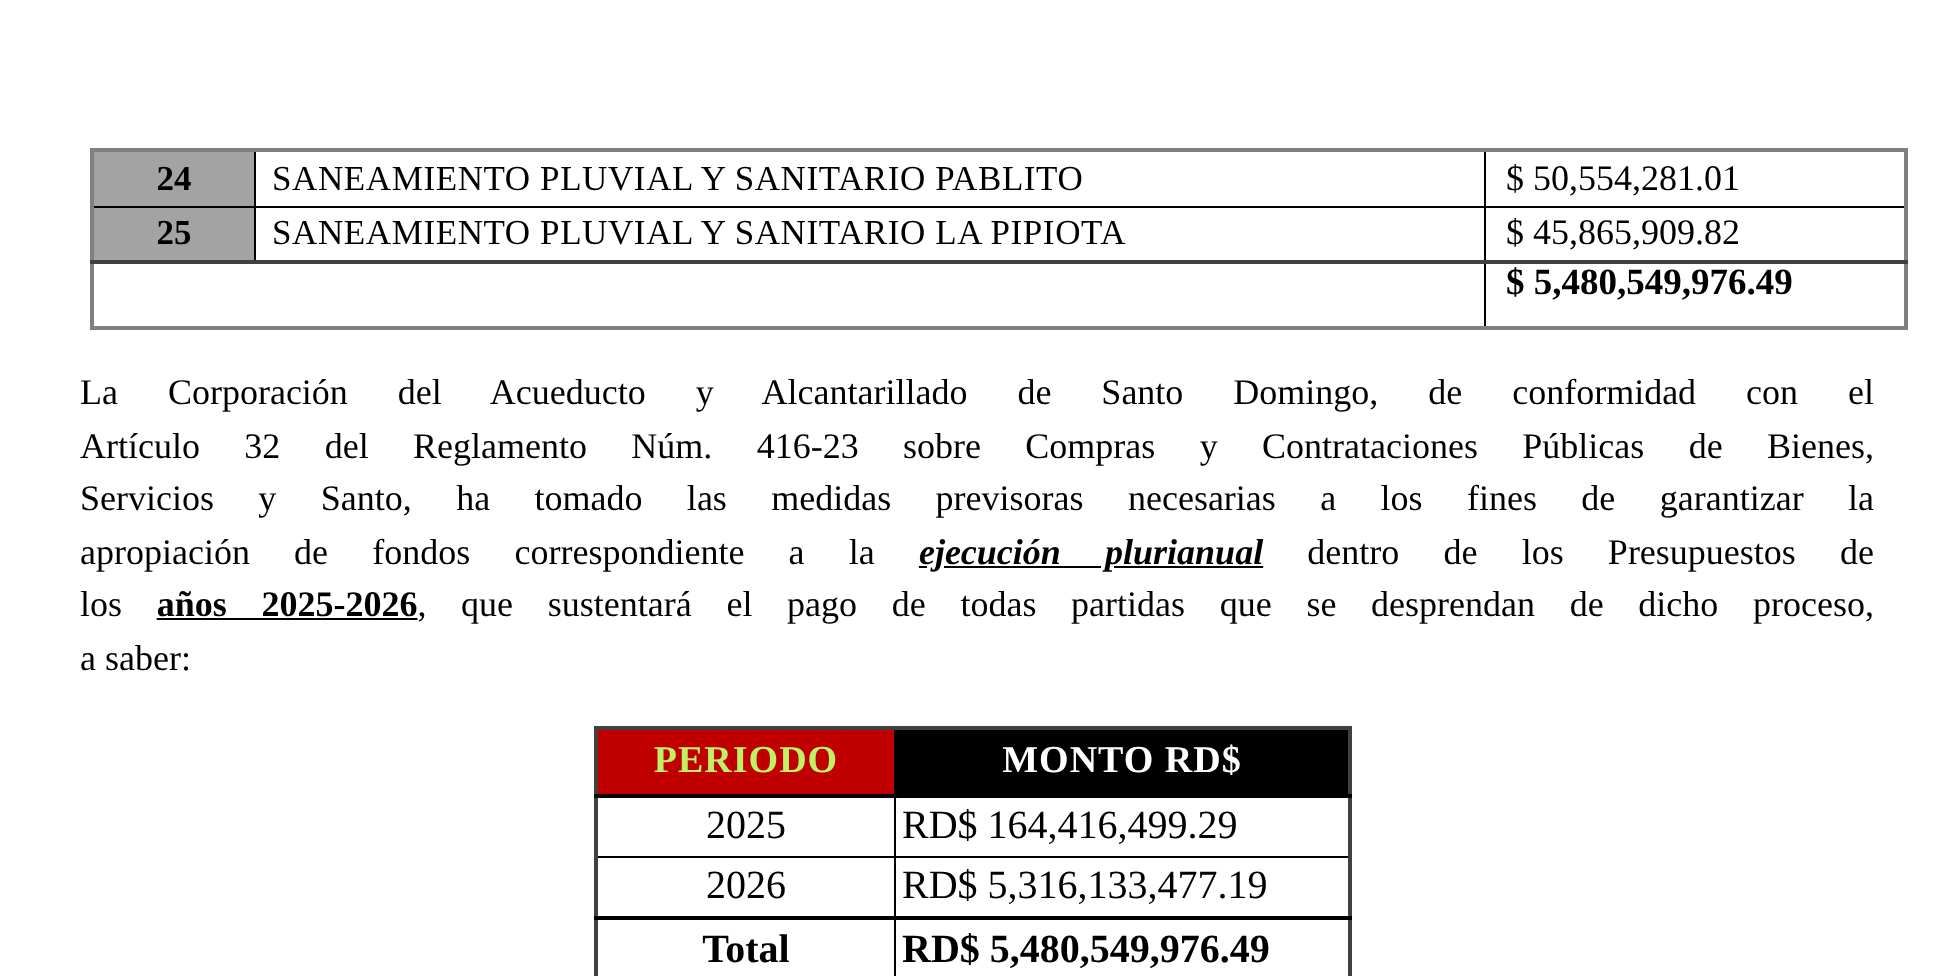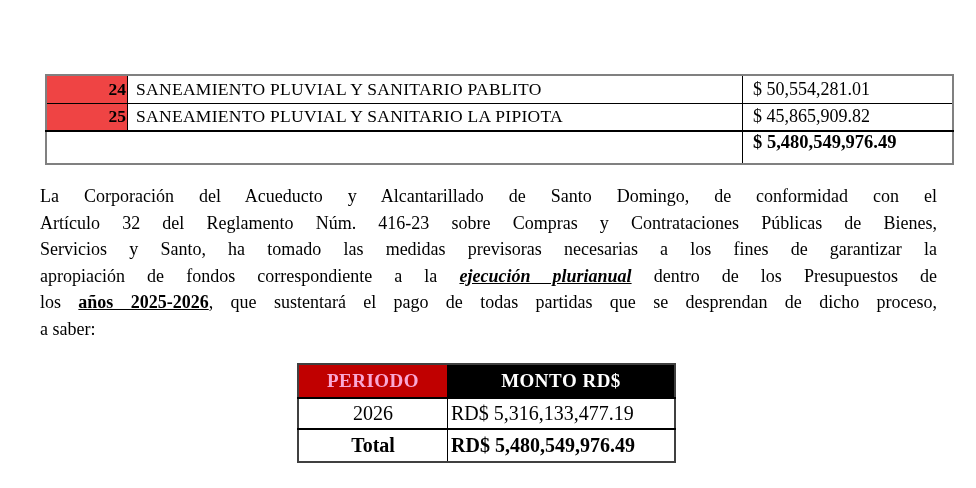"24" table.t1 td.num { background: #ef4444 -> #a3a3a3; text-align: right -> center }
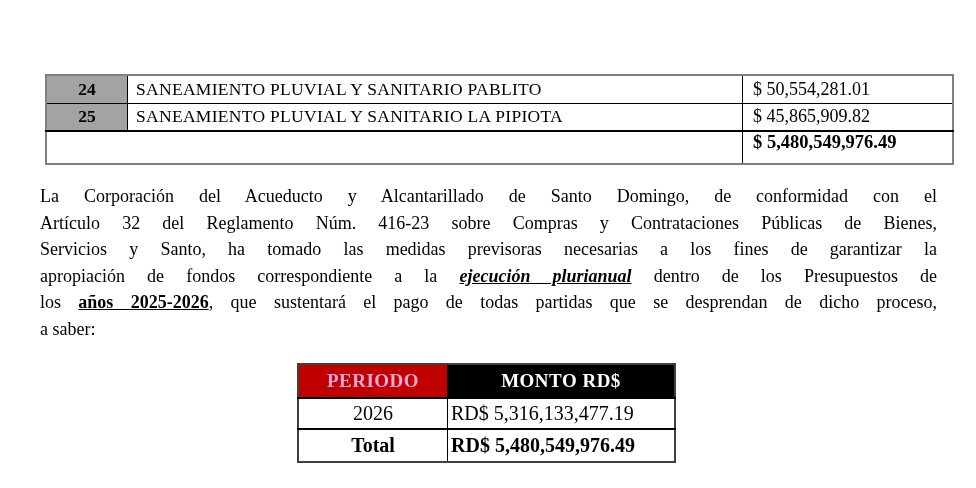"$ 5,480,549,976.49" table.t1 tr.total-row td { border-top: 2px solid #000000 -> 2px solid #404040 }
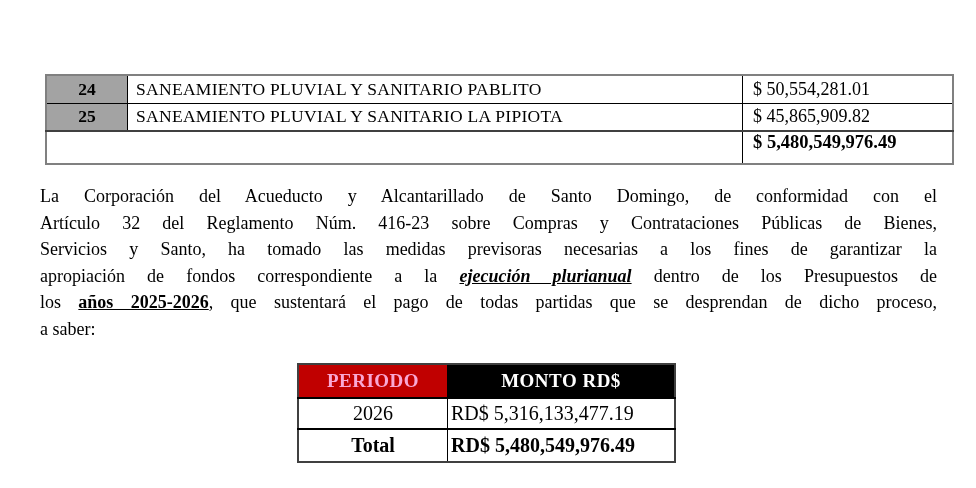"PERIODO" th.col-period { color: #f9a8d4 -> #bef264 }
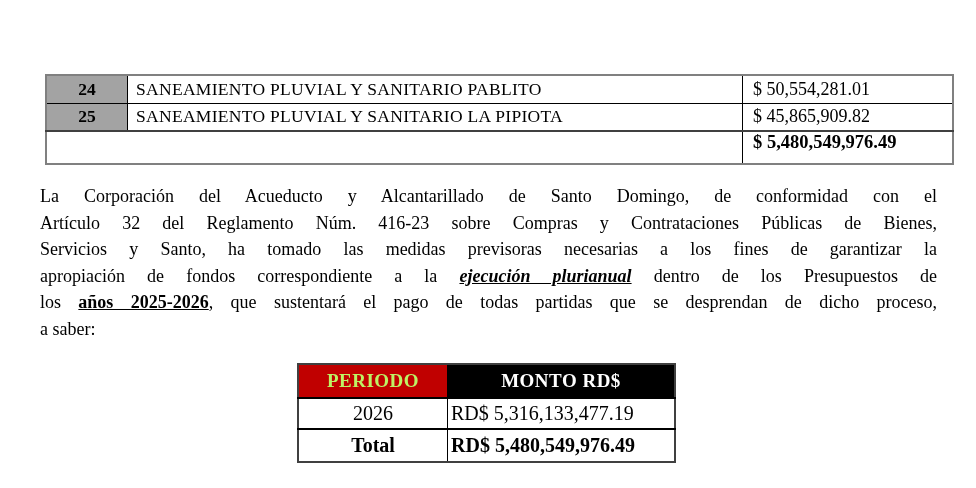"2025" tr { html: none -> <tr> <td>2025</td> <td>RD$ 164,416,499.29</td> </tr> }
